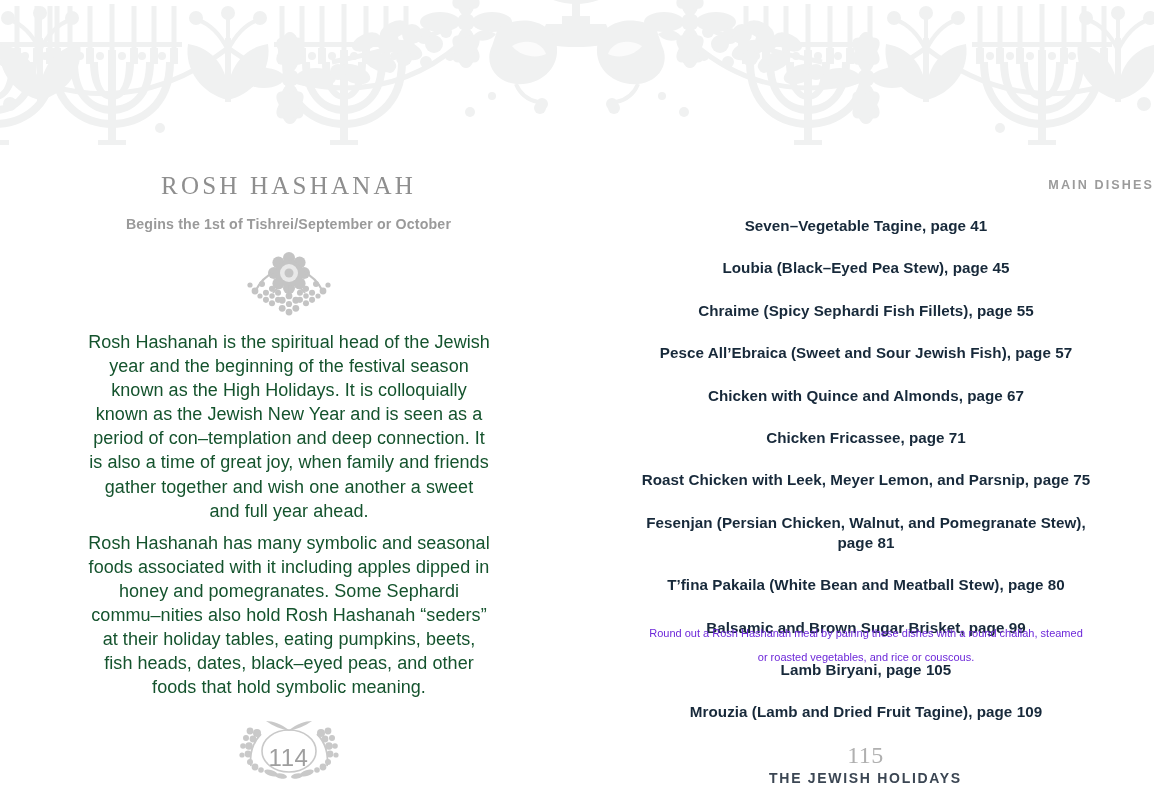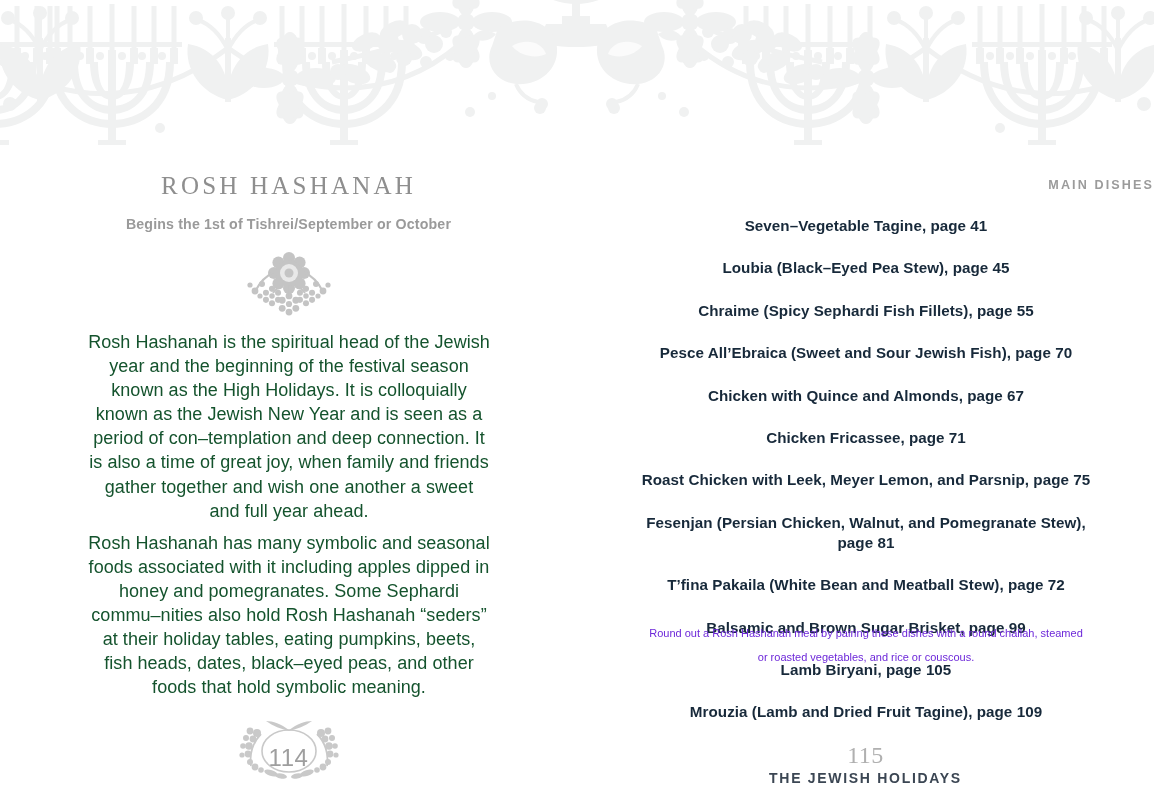"Pesce All’Ebraica (Sweet and Sour" p.dish-item { text: 70 -> 57 }
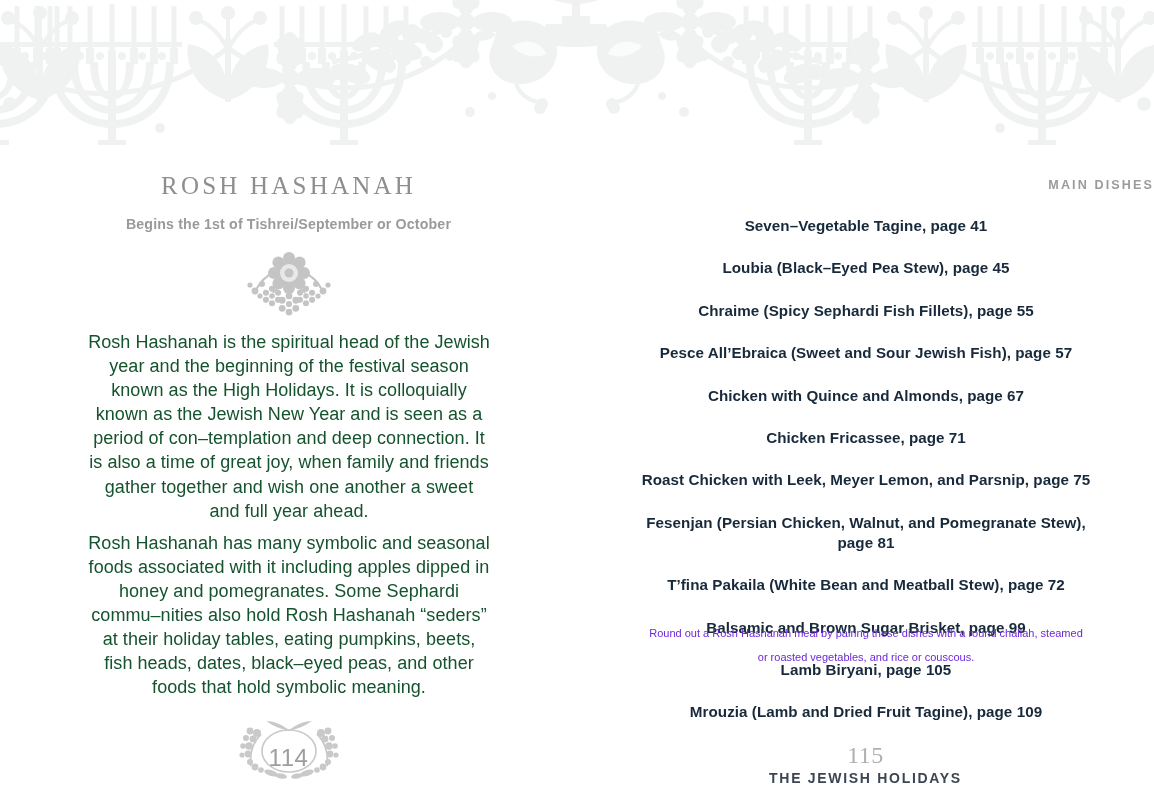"T’fina Pakaila (White Bean and" p.dish-item { text: 72 -> 80 }
